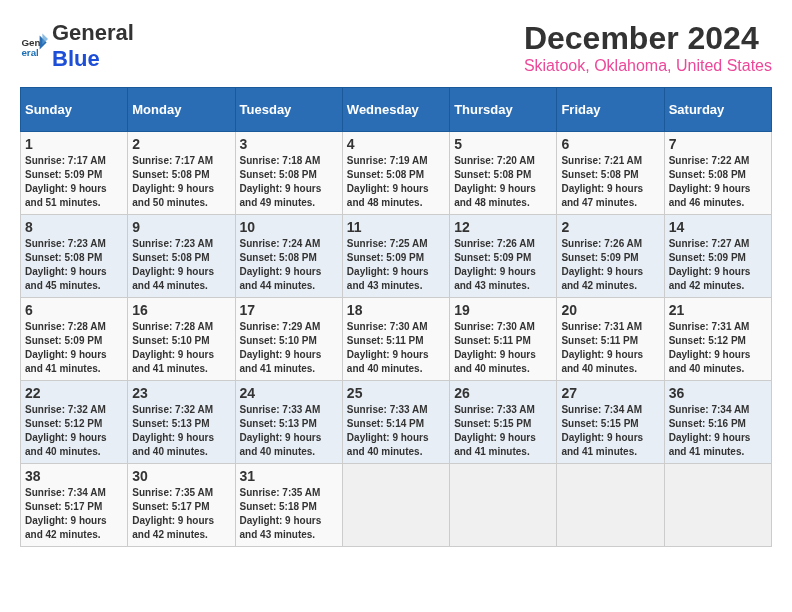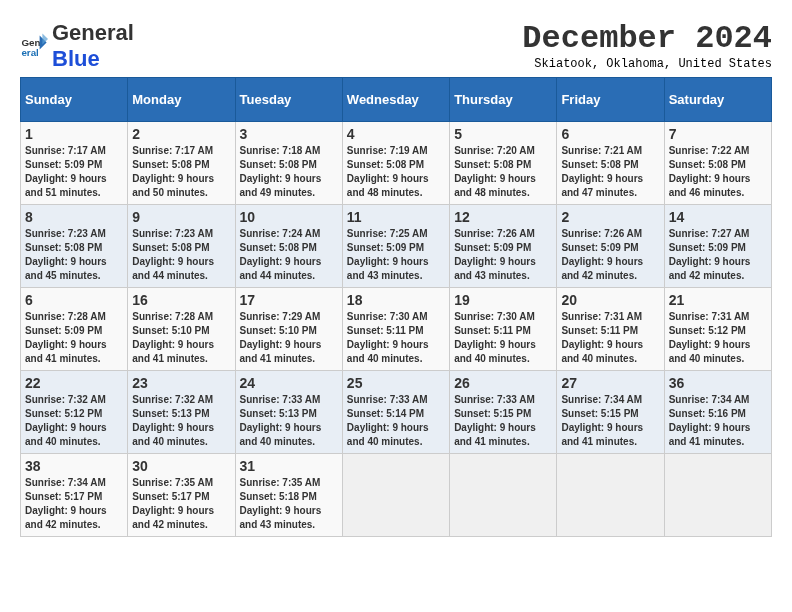"Gen" .header-section { margin-bottom: 4px -> 12px }
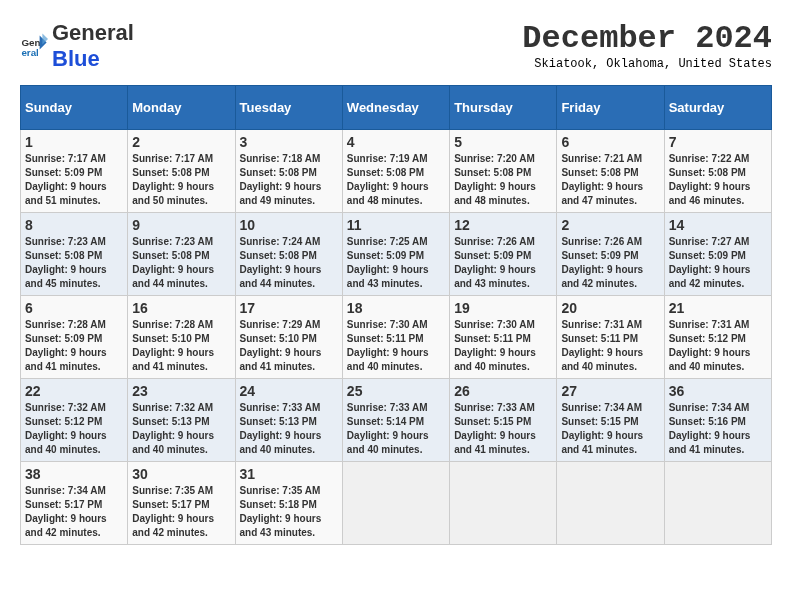"December 2024" .title-section { font-family: Liberation Mono, monospace -> none; text-align: right -> none }
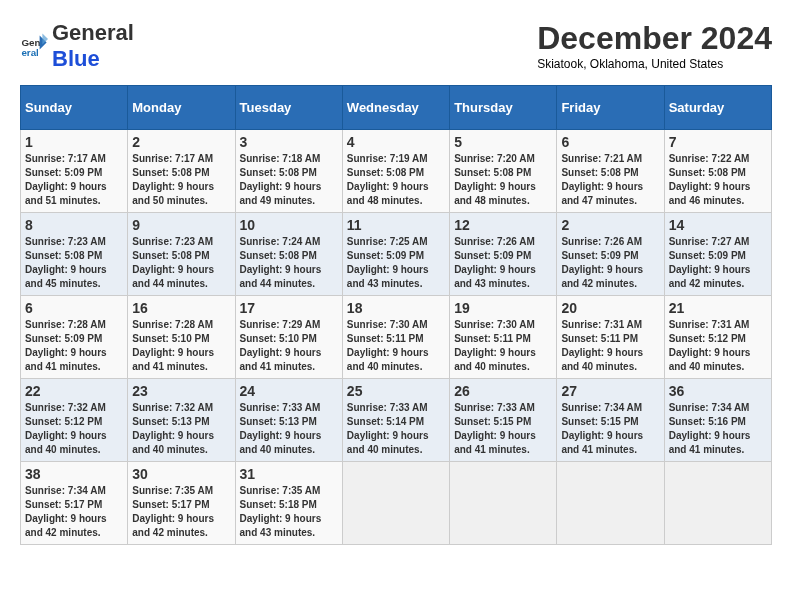"Skiatook, Oklahoma, United States" .subtitle { color: #000000 -> #ec4899; font-size: 12px -> 16px }
